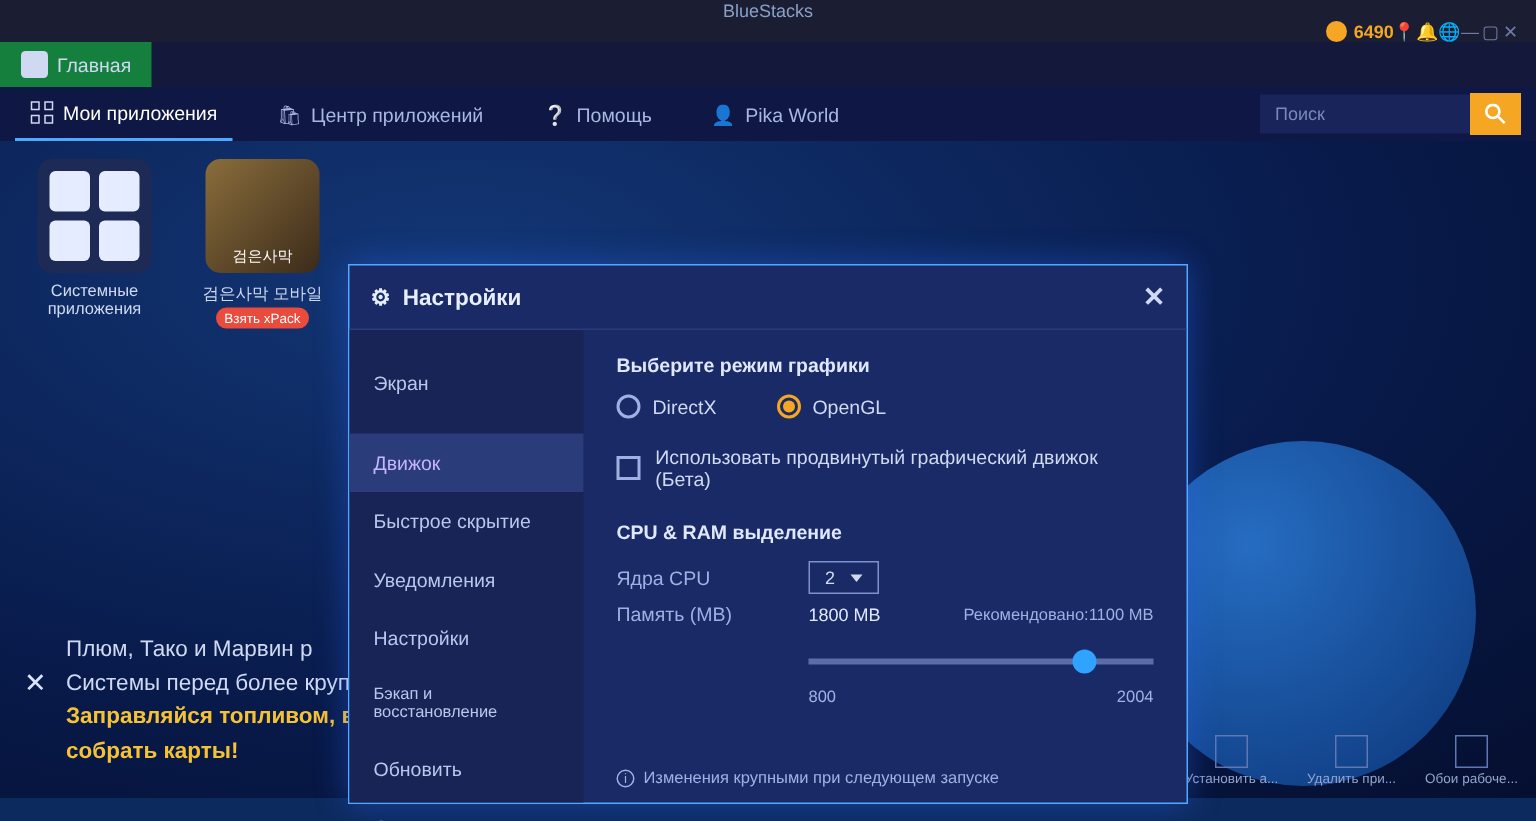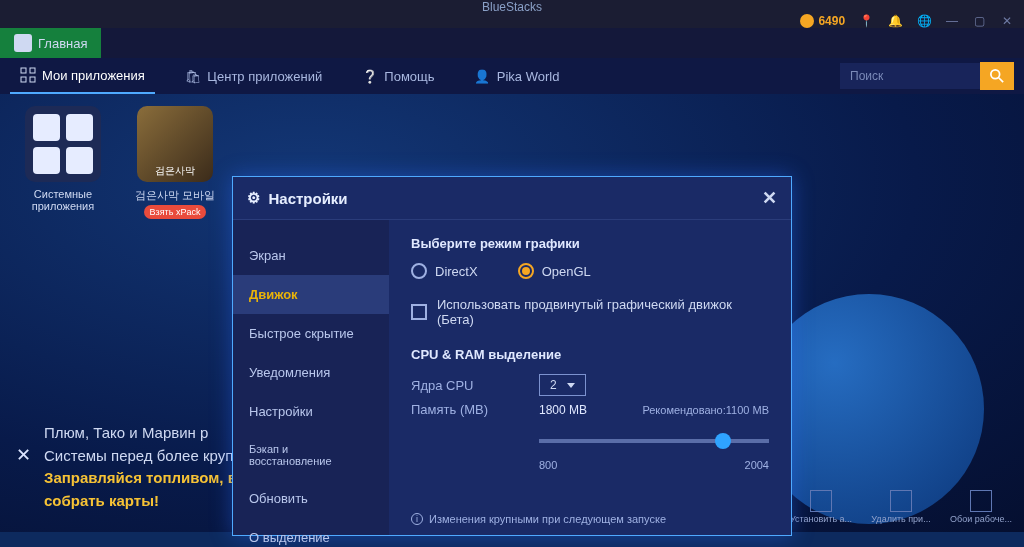"6490" .titlebar .righticons { gap: 14px -> none }
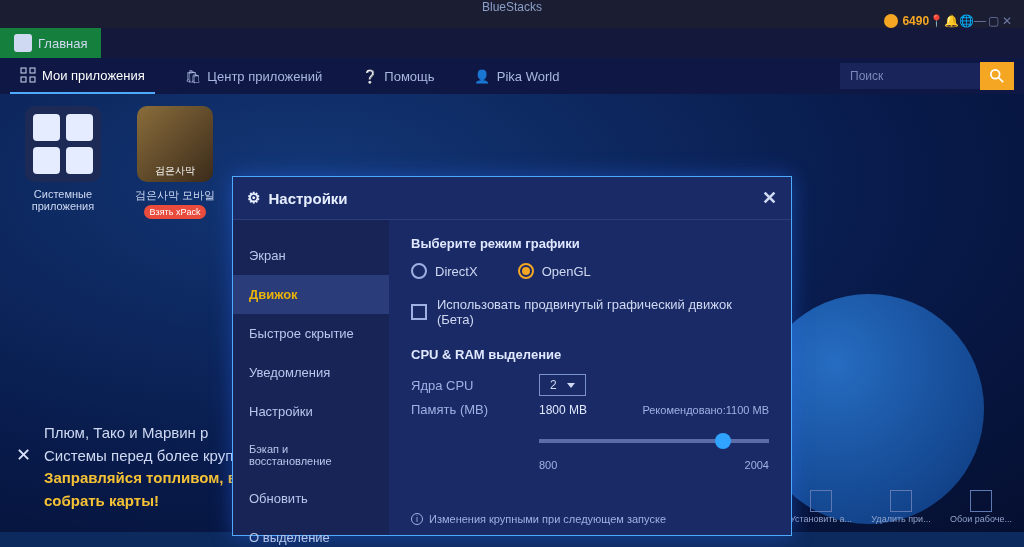"Движок" .sideitem.active { color: #eab308 -> #c4b5fd; font-weight: 700 -> 400; margin-top: none -> 14px }
